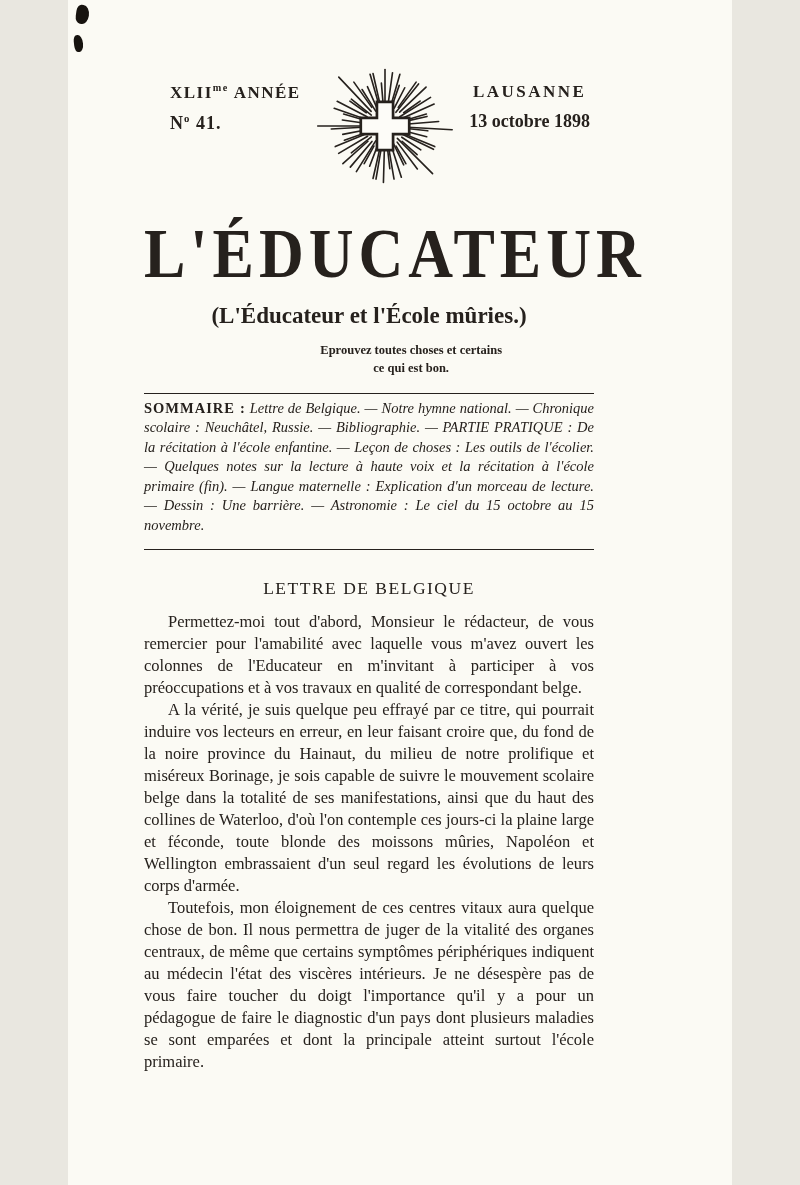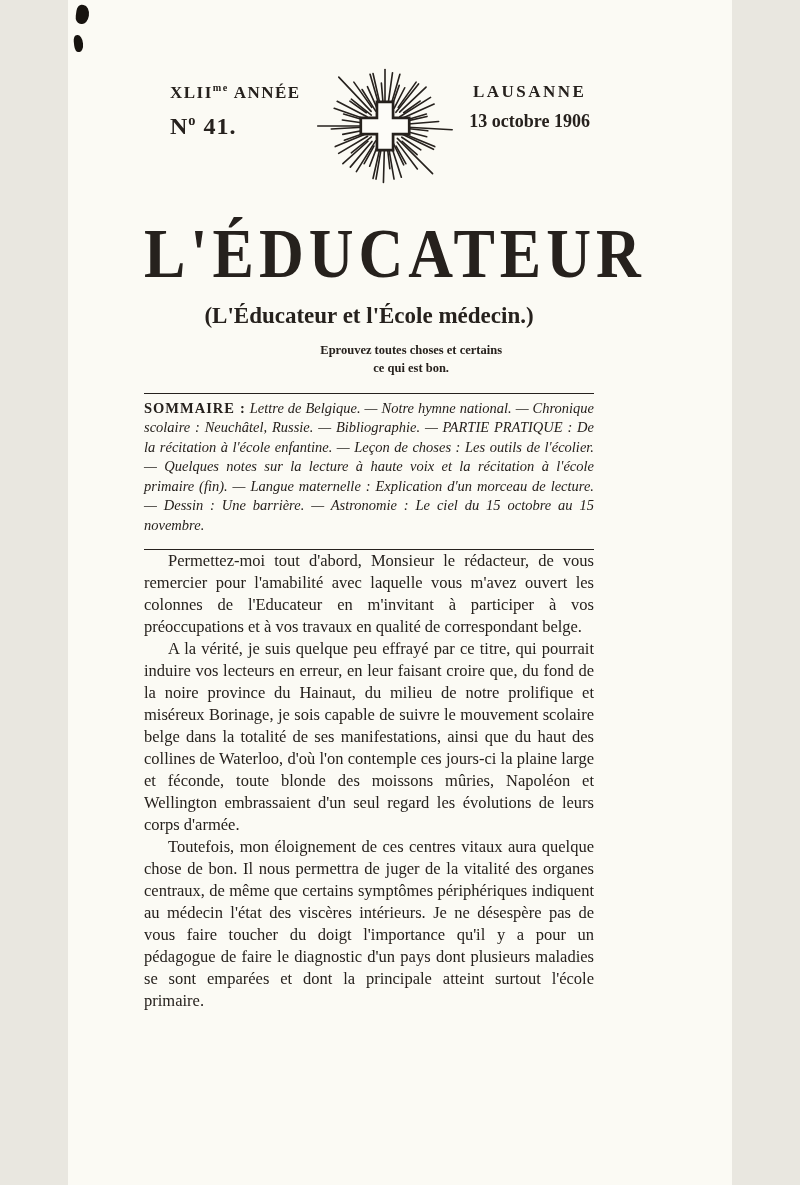"No 41." .numero { font-size: 24px -> 18px }
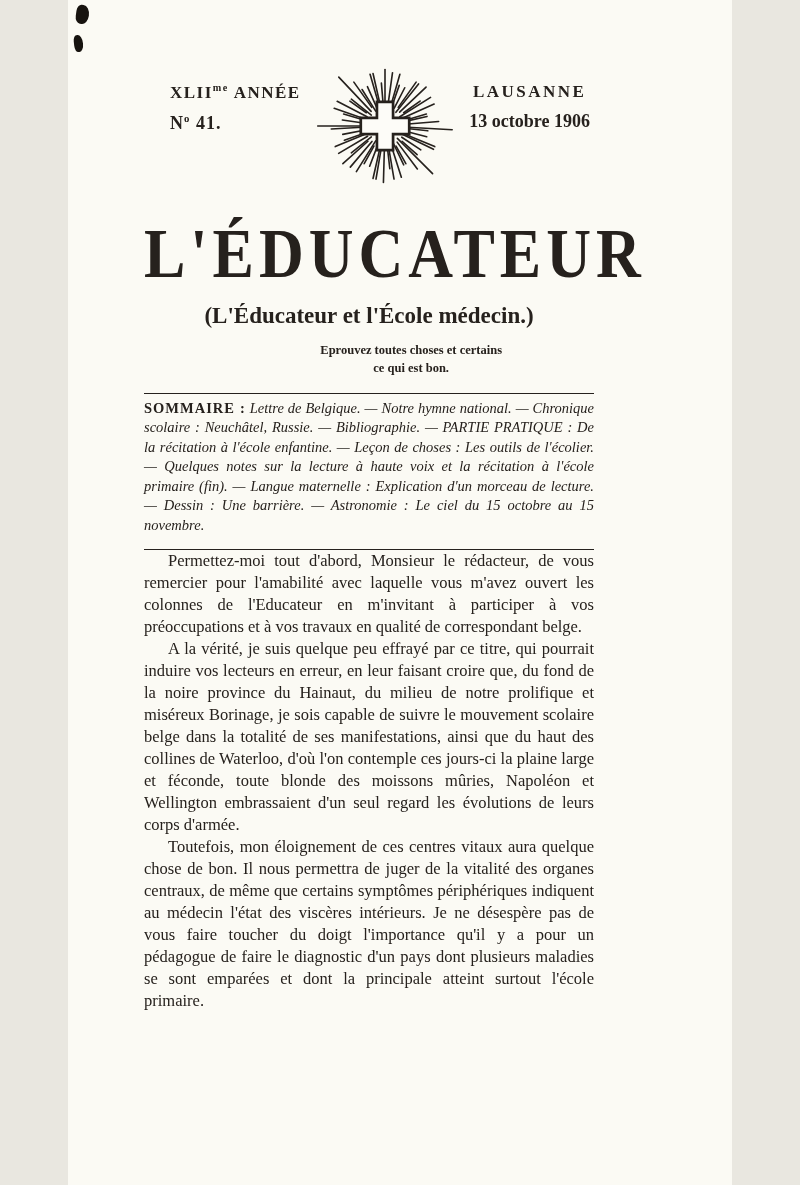"13 octobre 1906" div.date { text: 1906 -> 1898 }
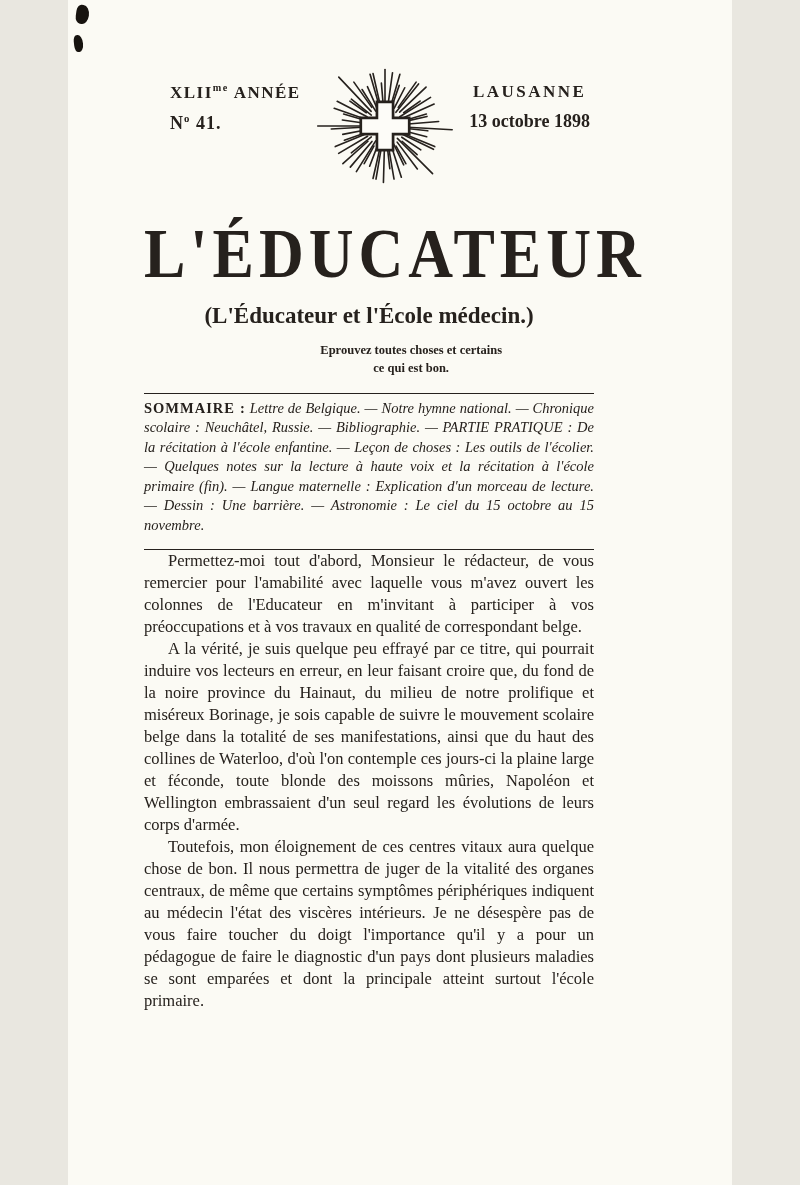"(L'Éducateur et l'École médecin.)" div.subtitle { text: médecin -> mûries }
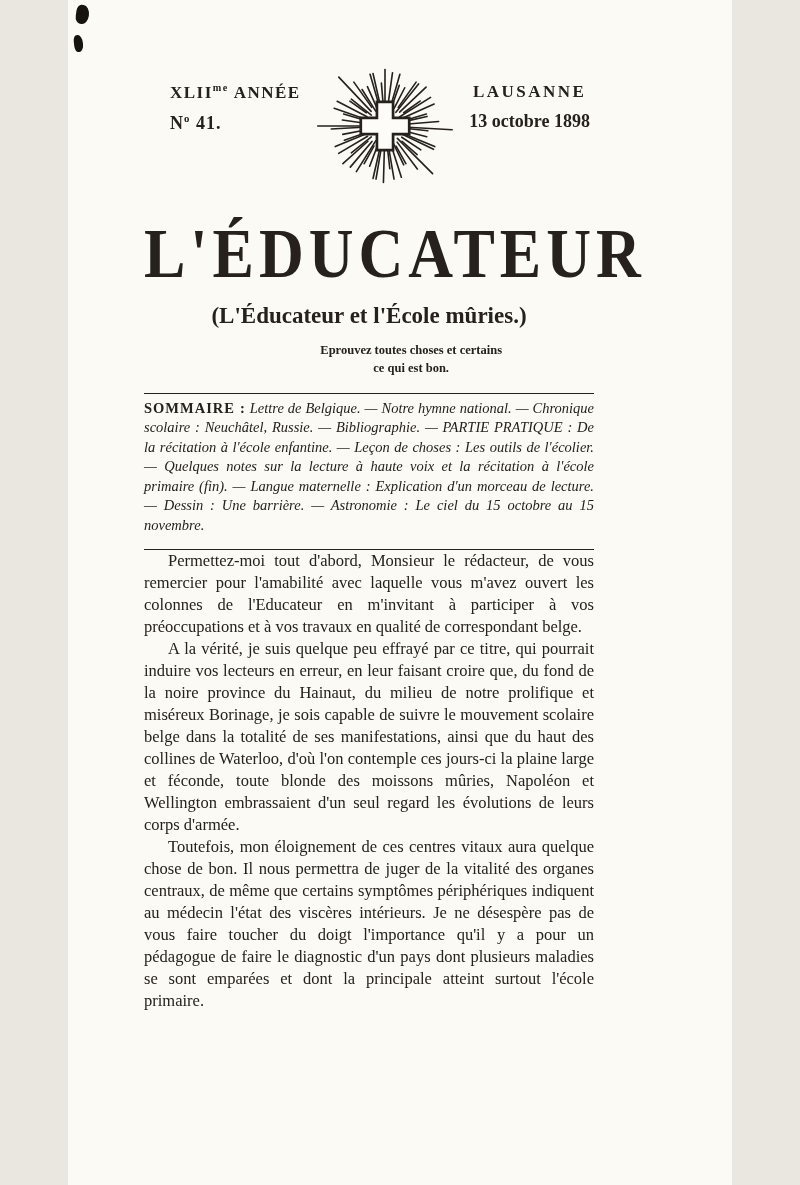"LETTRE DE BELGIQUE" h2.article-heading { html: none -> <h2>LETTRE DE BELGIQUE</h2> }
